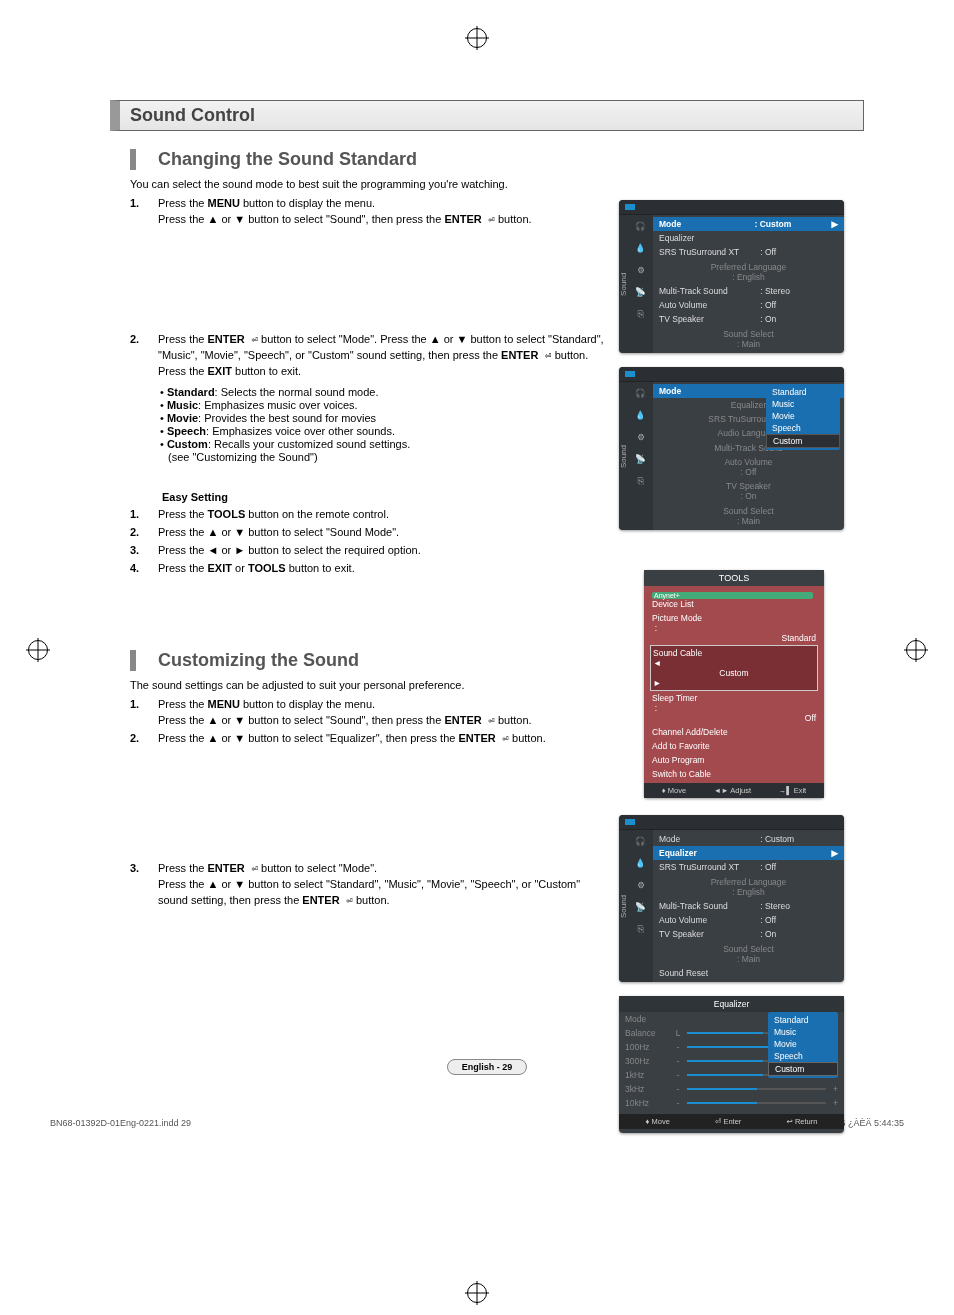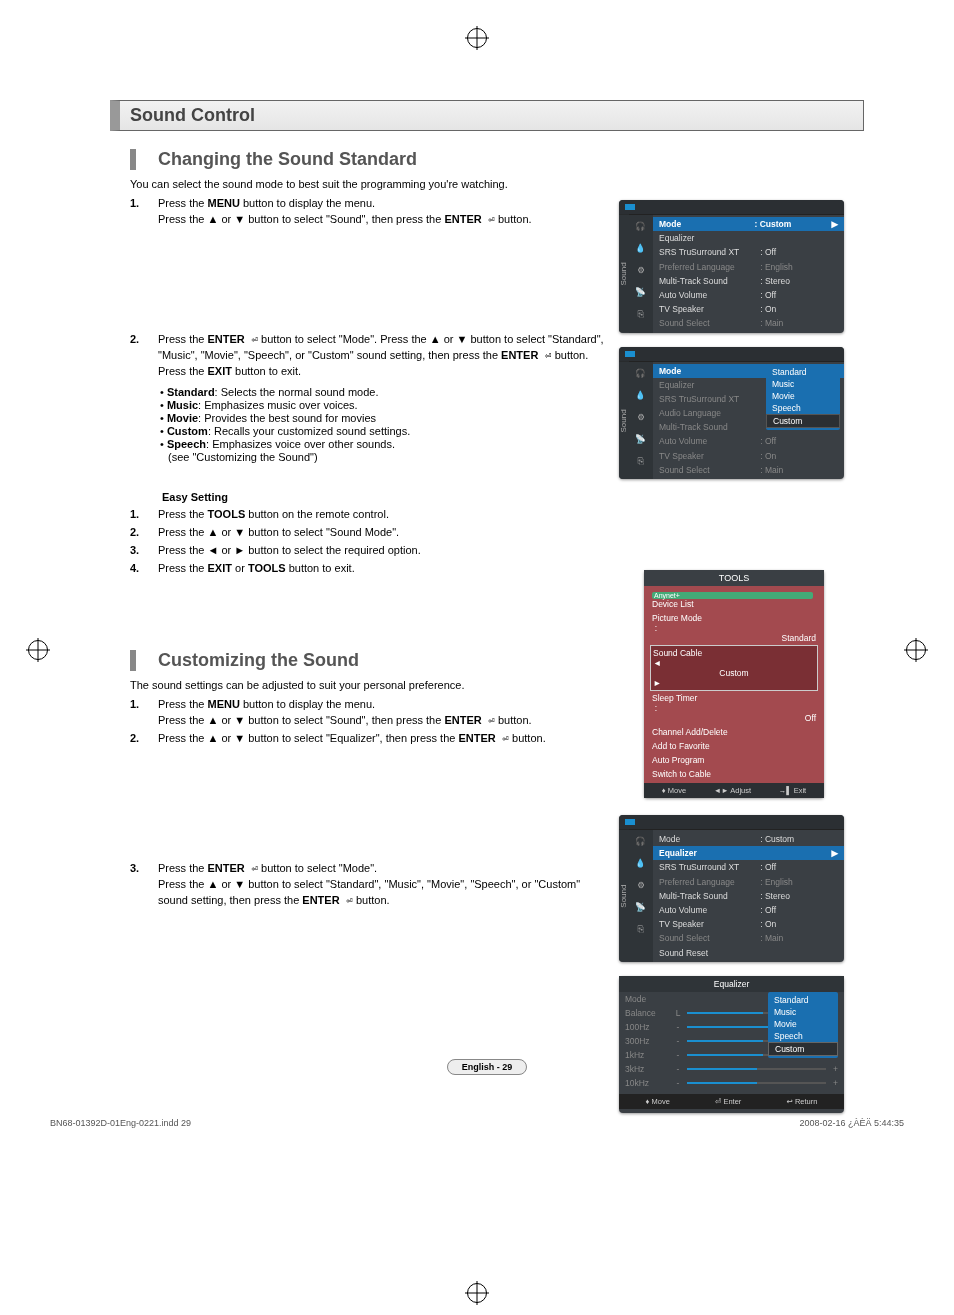"Preferred Language" .osd-row.dim { flex-direction: none -> column }
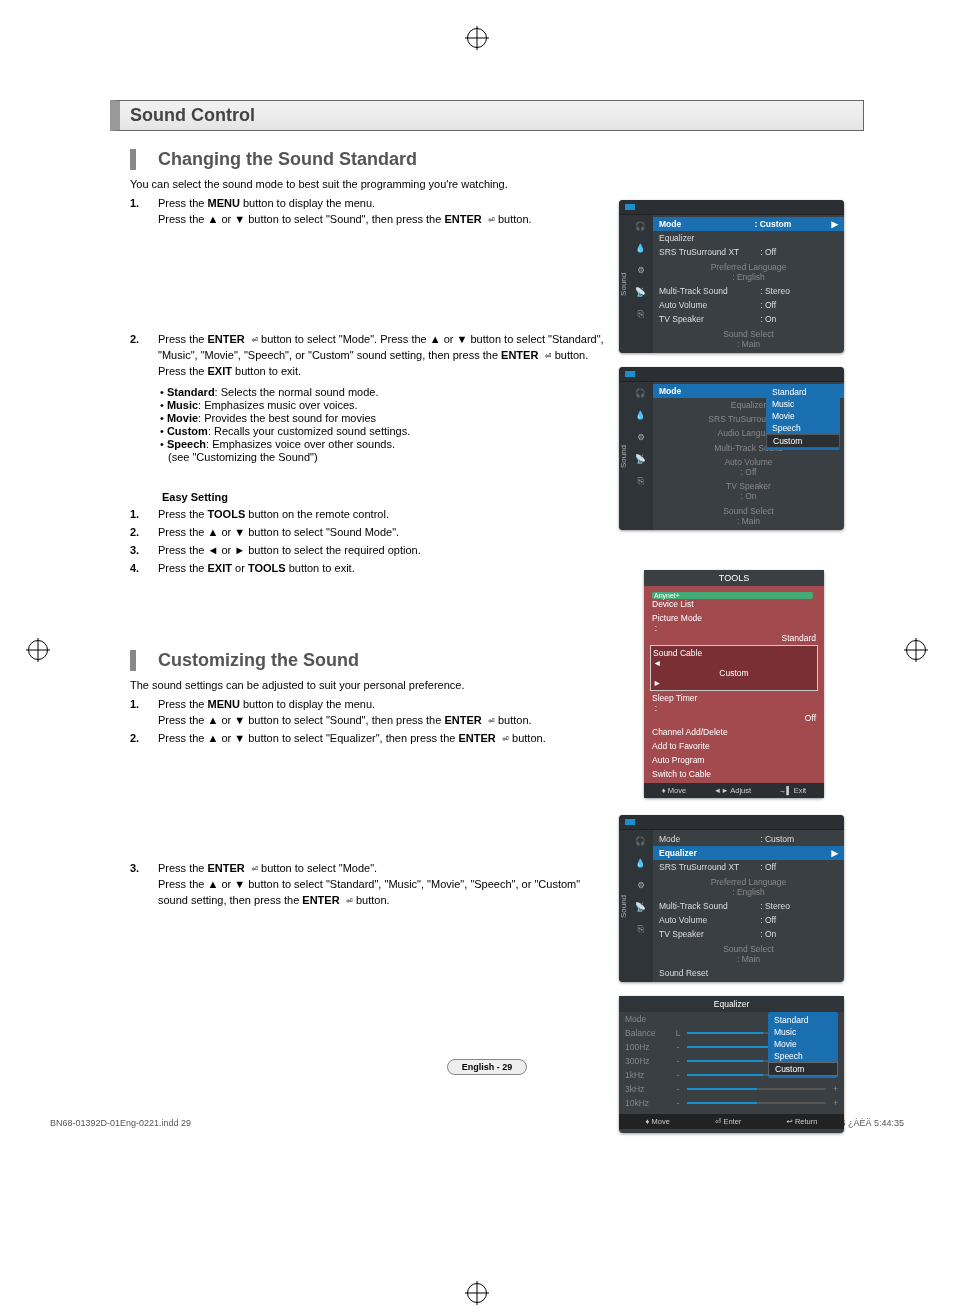"• Custom: Recalls your customized" div { order: before "• Speech: Emphasizes voice over" -> after "• Speech: Emphasizes voice over" }
